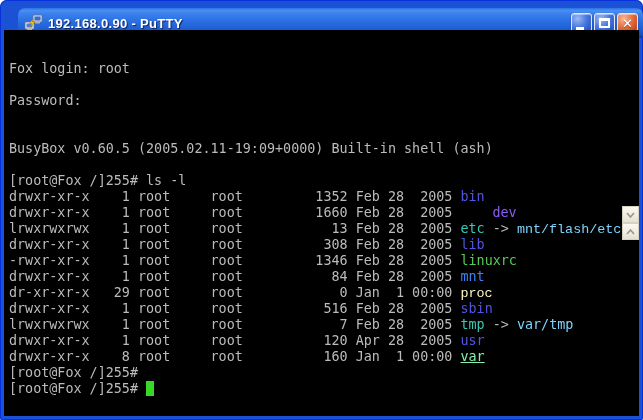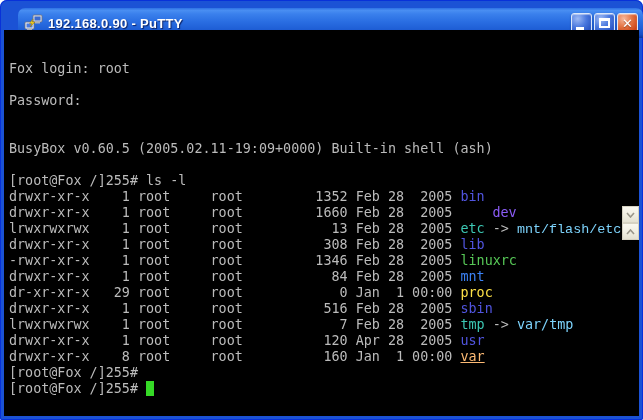"proc" span { color: #fde047 -> #fef9c3; font-family: none -> Liberation Mono, monospace }
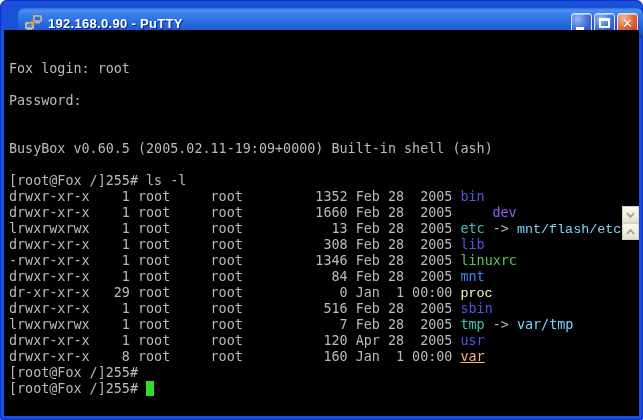"var" span { color: #fdba74 -> #86efac }
